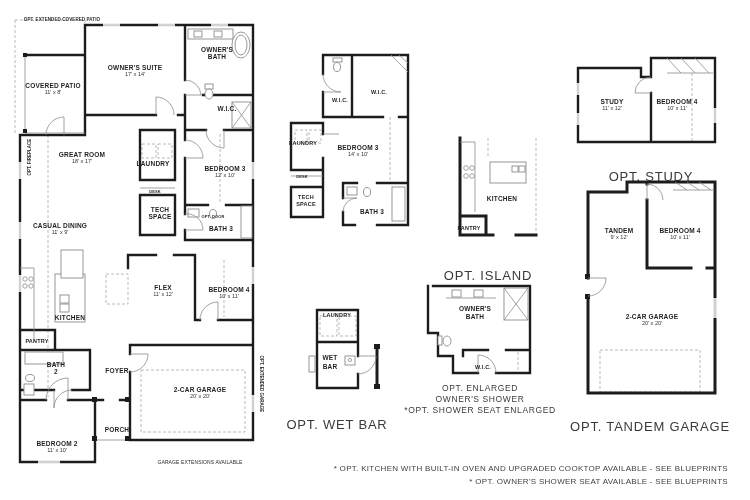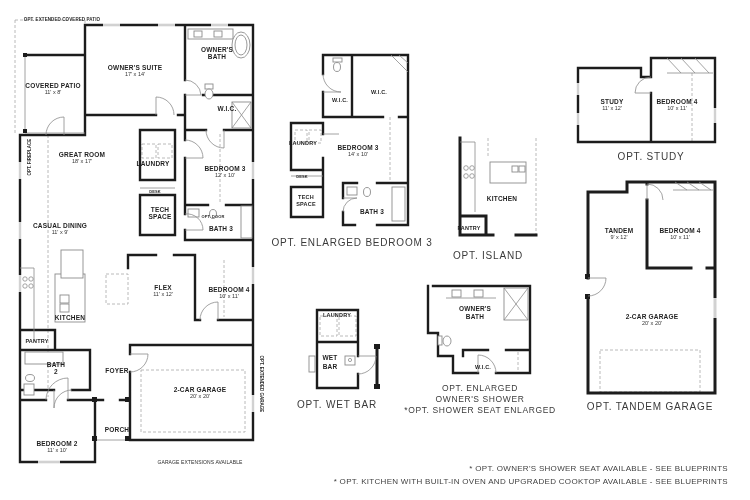"OPT. STUDY" .cap { font-size: 10px -> 13px; margin-top: none -> 20px }
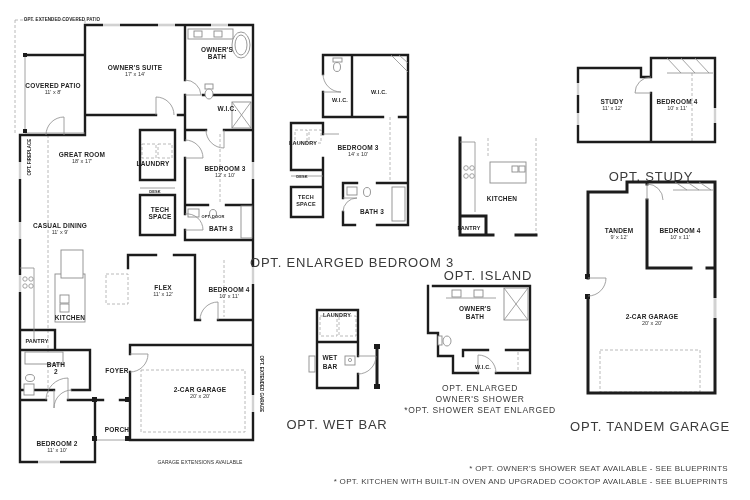"OPT. ENLARGED BEDROOM 3" span.cap { html: <span>OPT. ENLARGED BEDROOM 3</span> -> none }
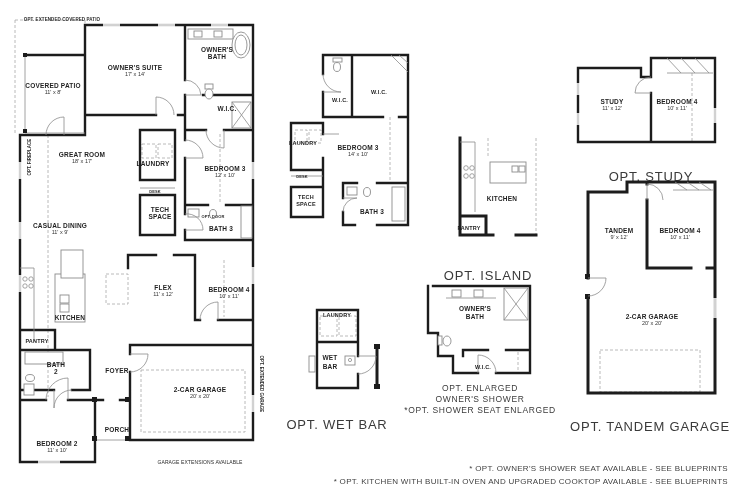"* OPT. OWNER'S SHOWER SEAT" div { order: before "* OPT. KITCHEN WITH BUILT-IN" -> after "* OPT. KITCHEN WITH BUILT-IN" }
